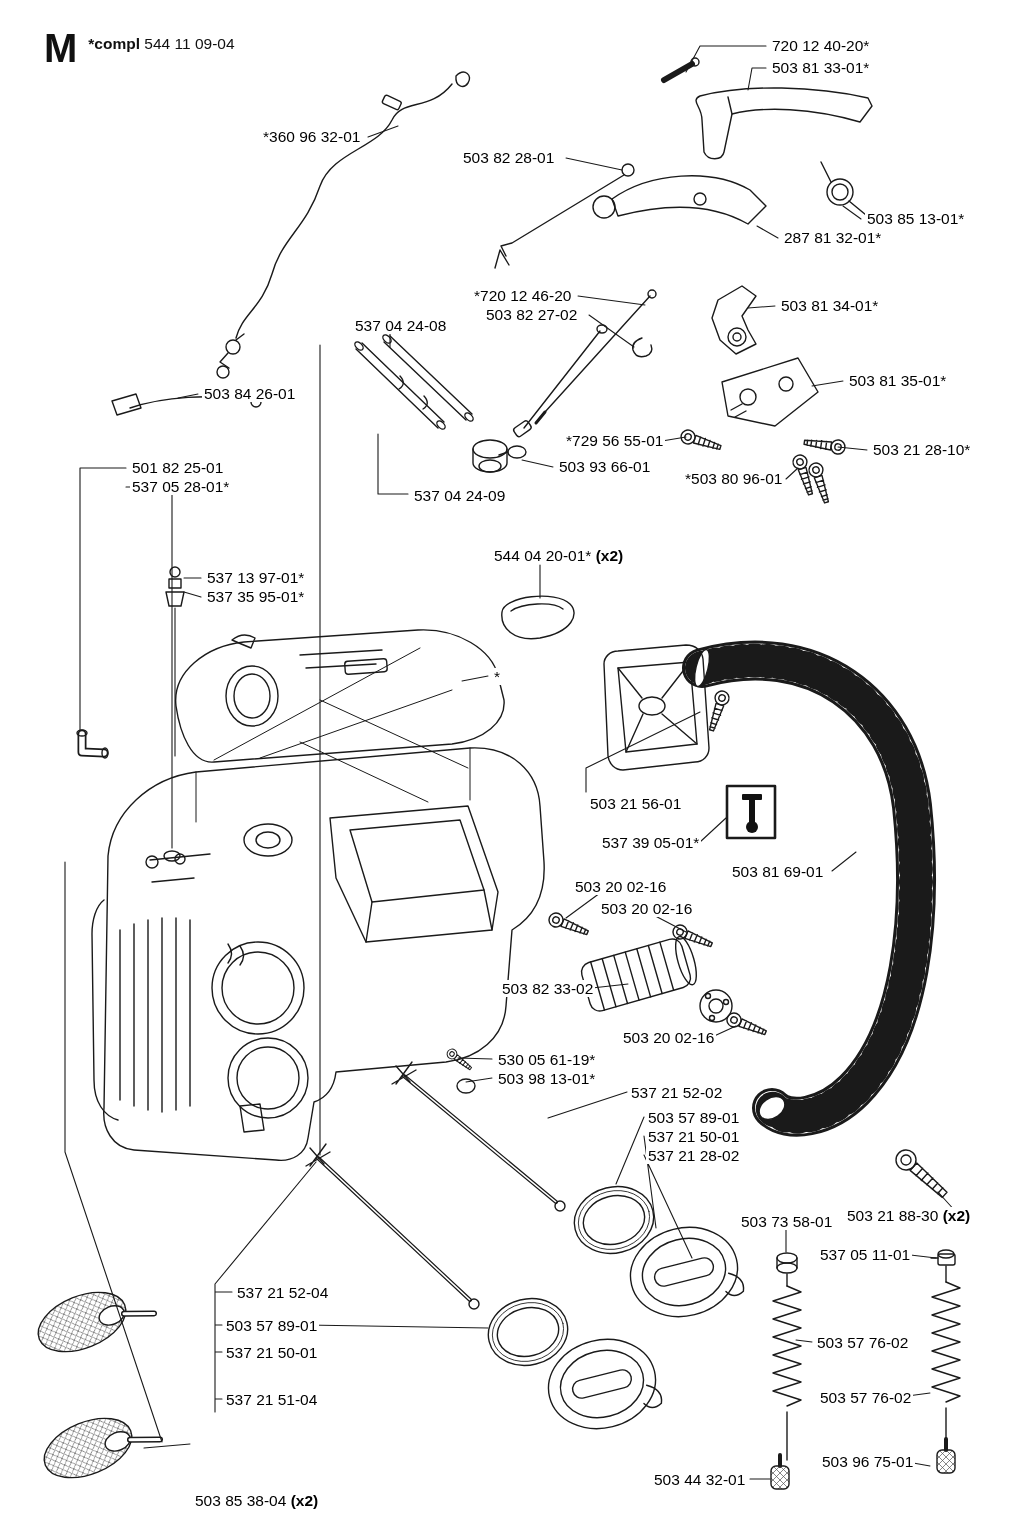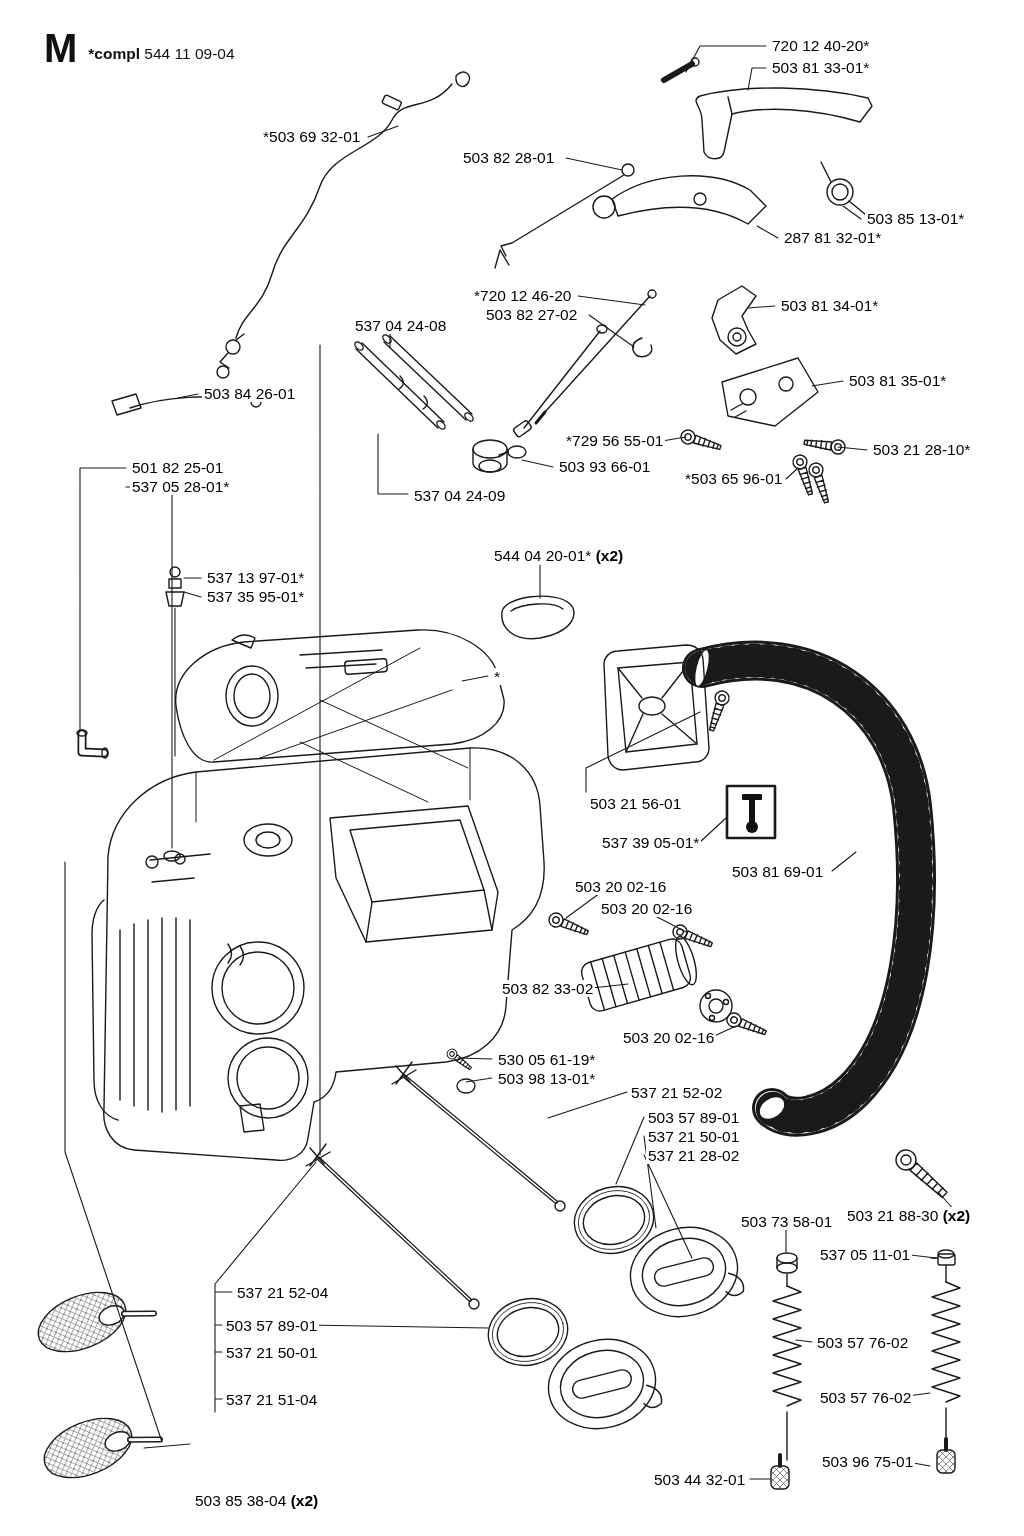"*compl 544 11 09-04" .hdr .compl { margin-top: 17px -> 7px }
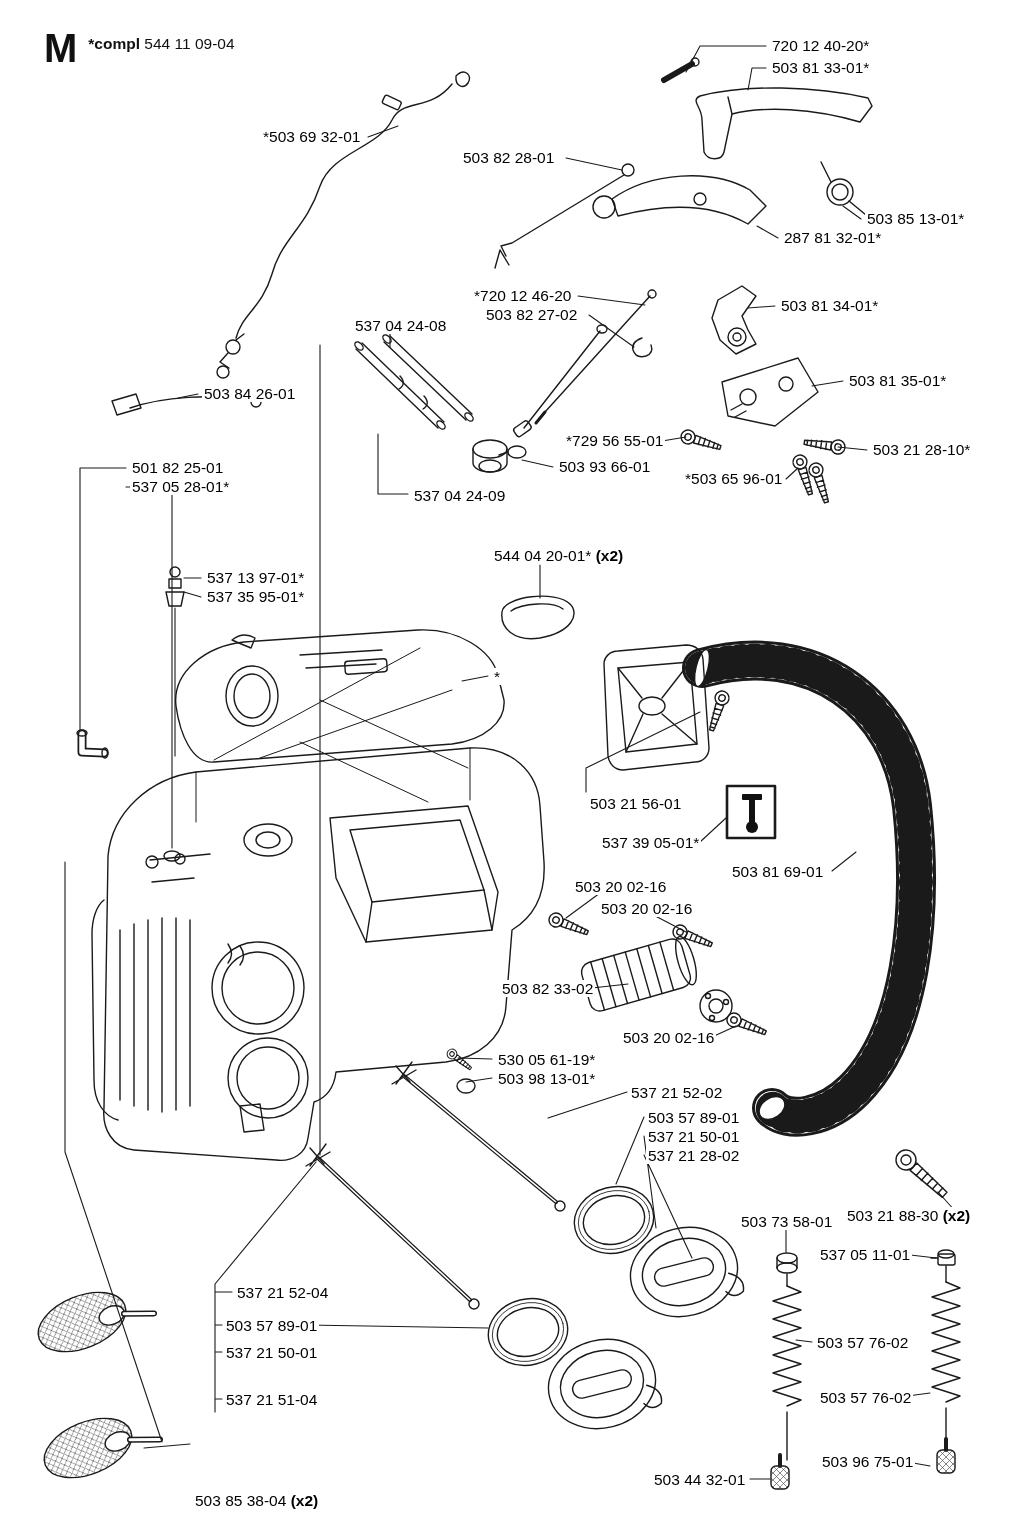"*503 69 32-01" span { text: 503 69 -> 360 96 }
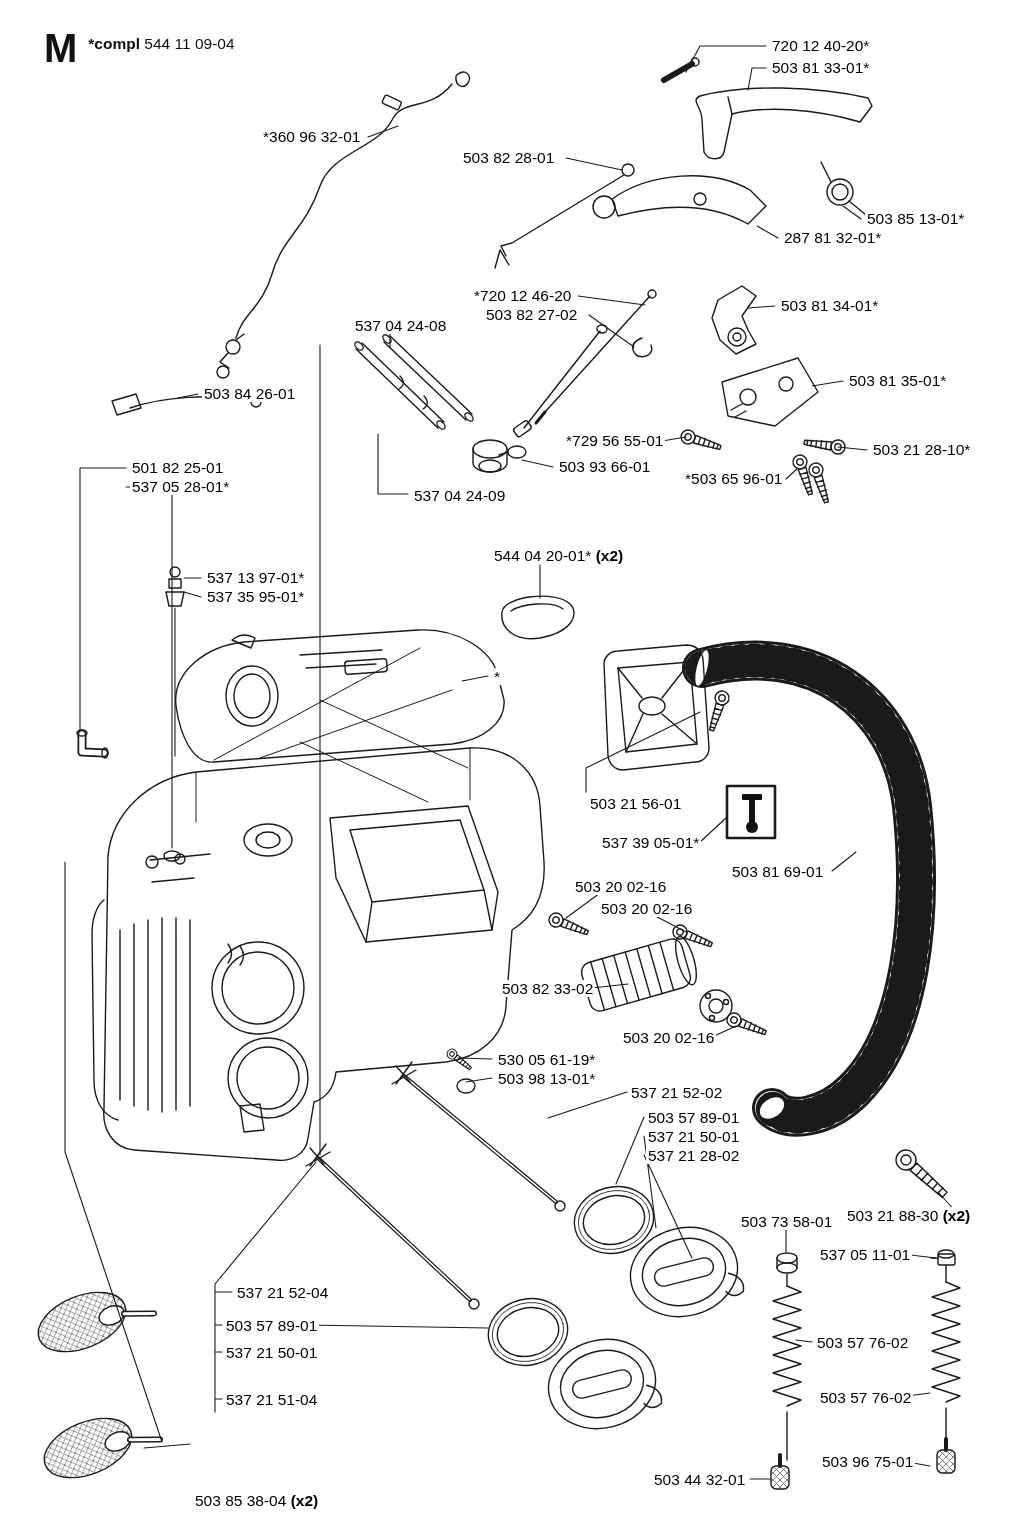"*503 65 96-01" span { text: 65 -> 80 }
